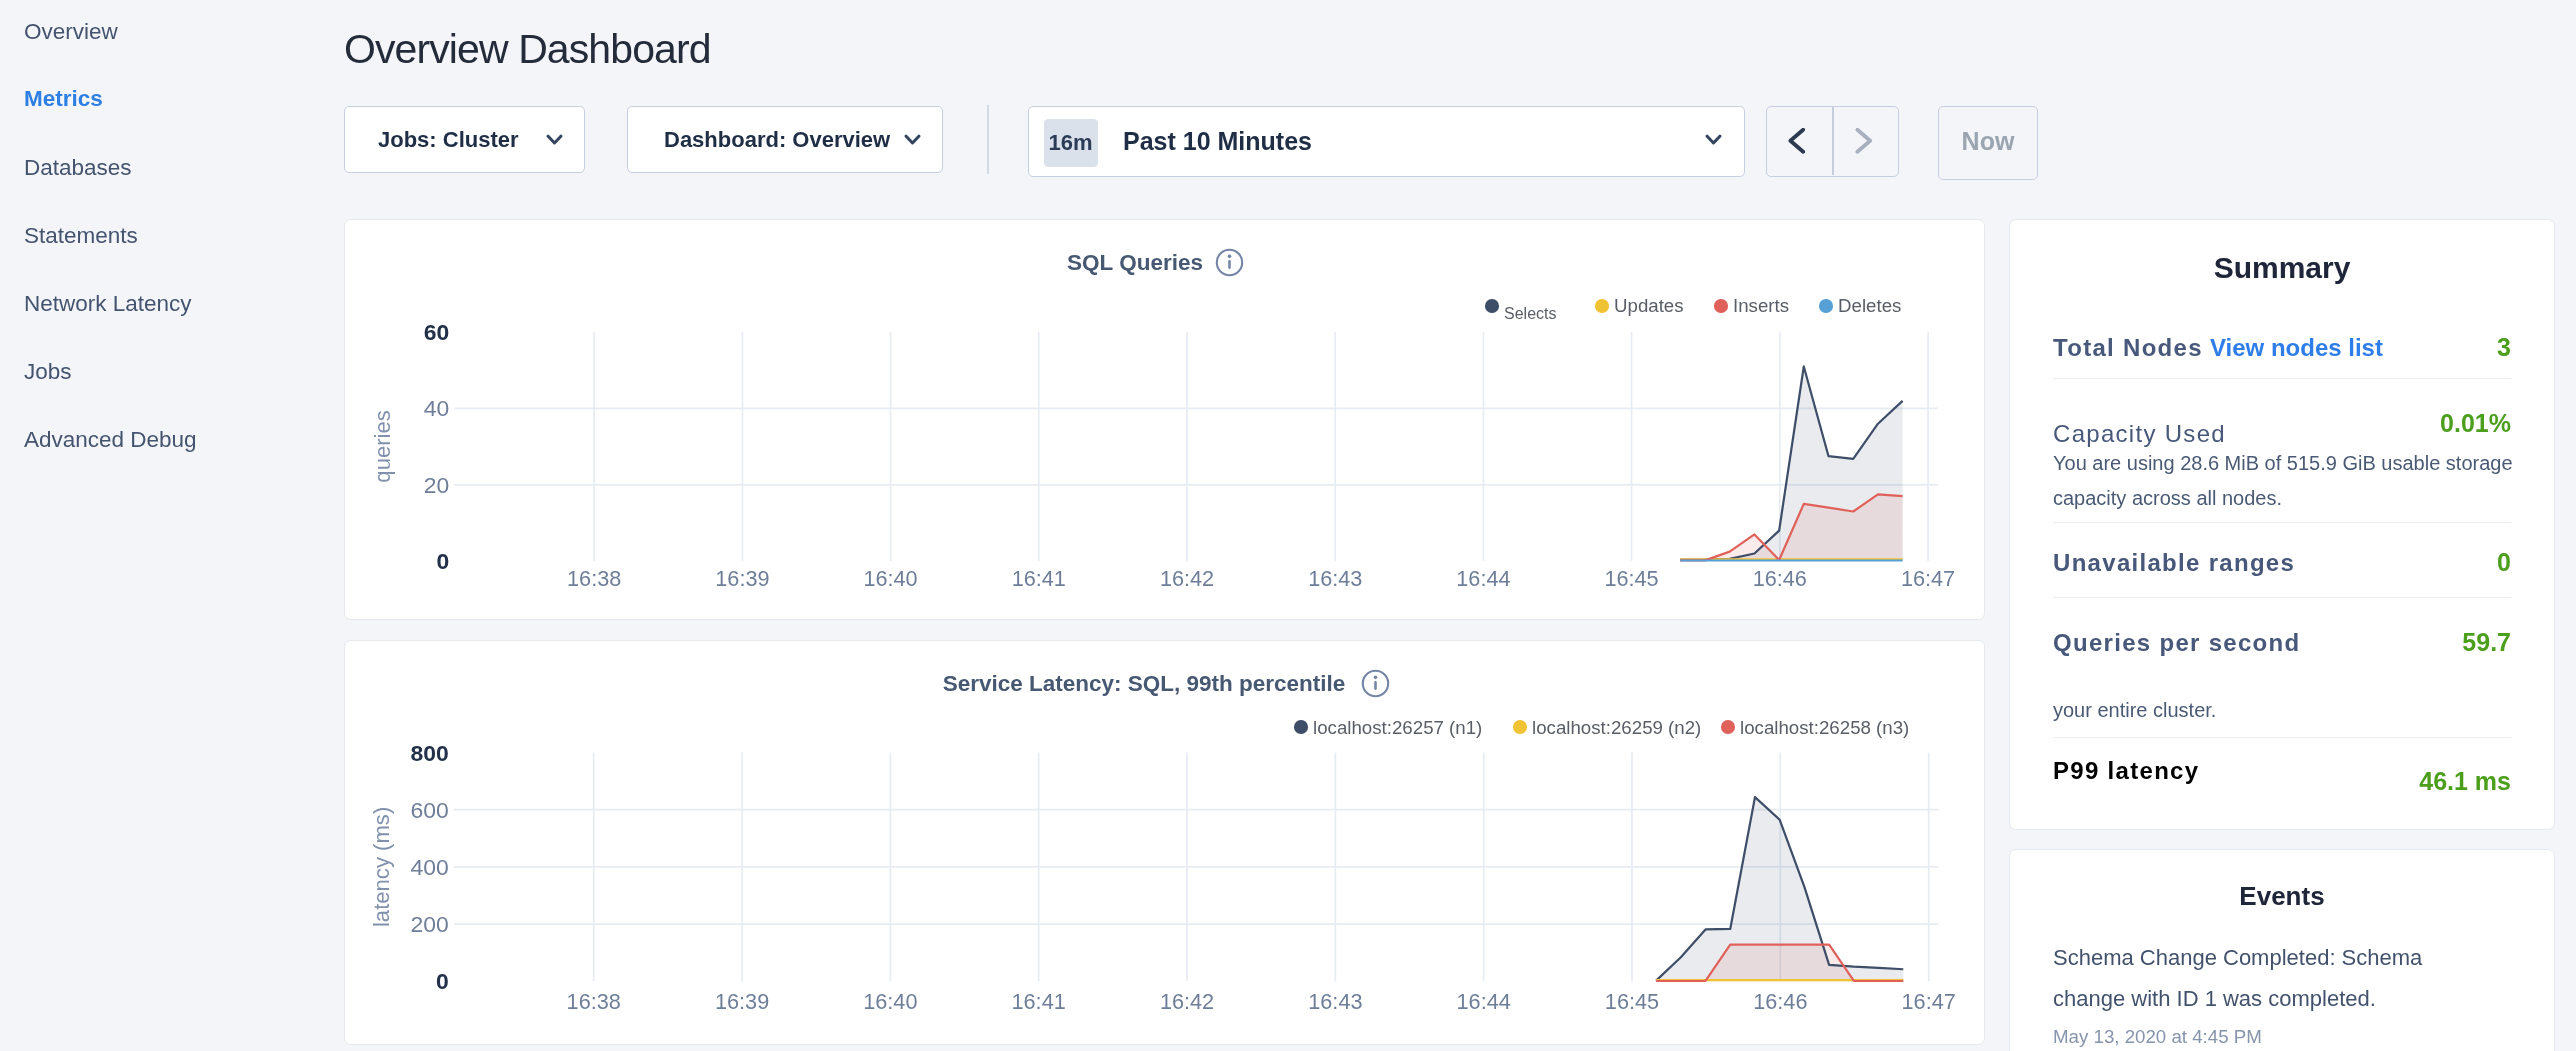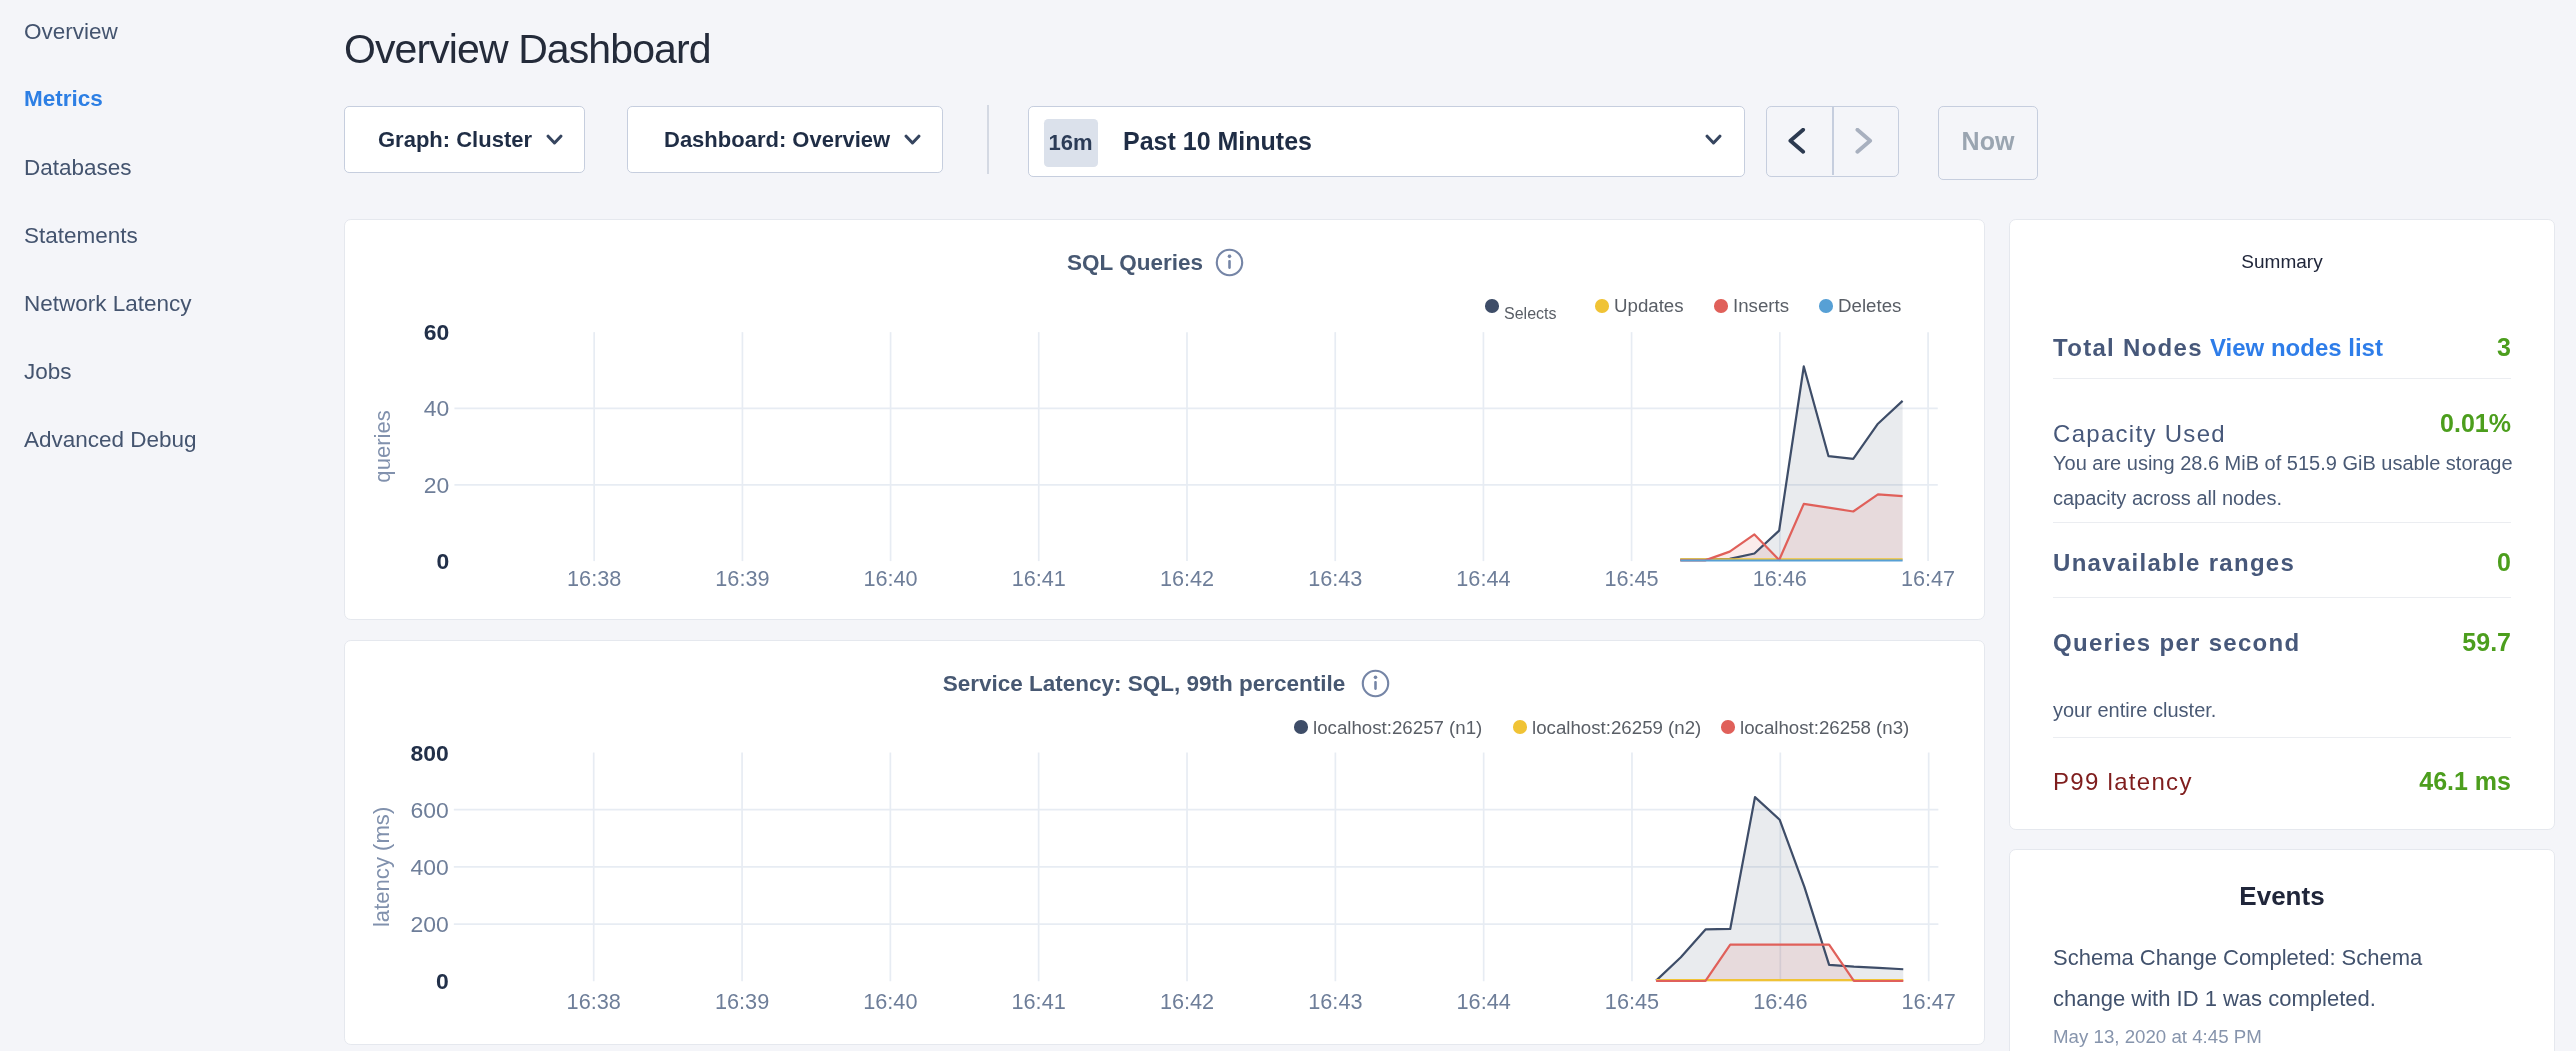"Graph: Cluster" div { text: Graph -> Jobs }
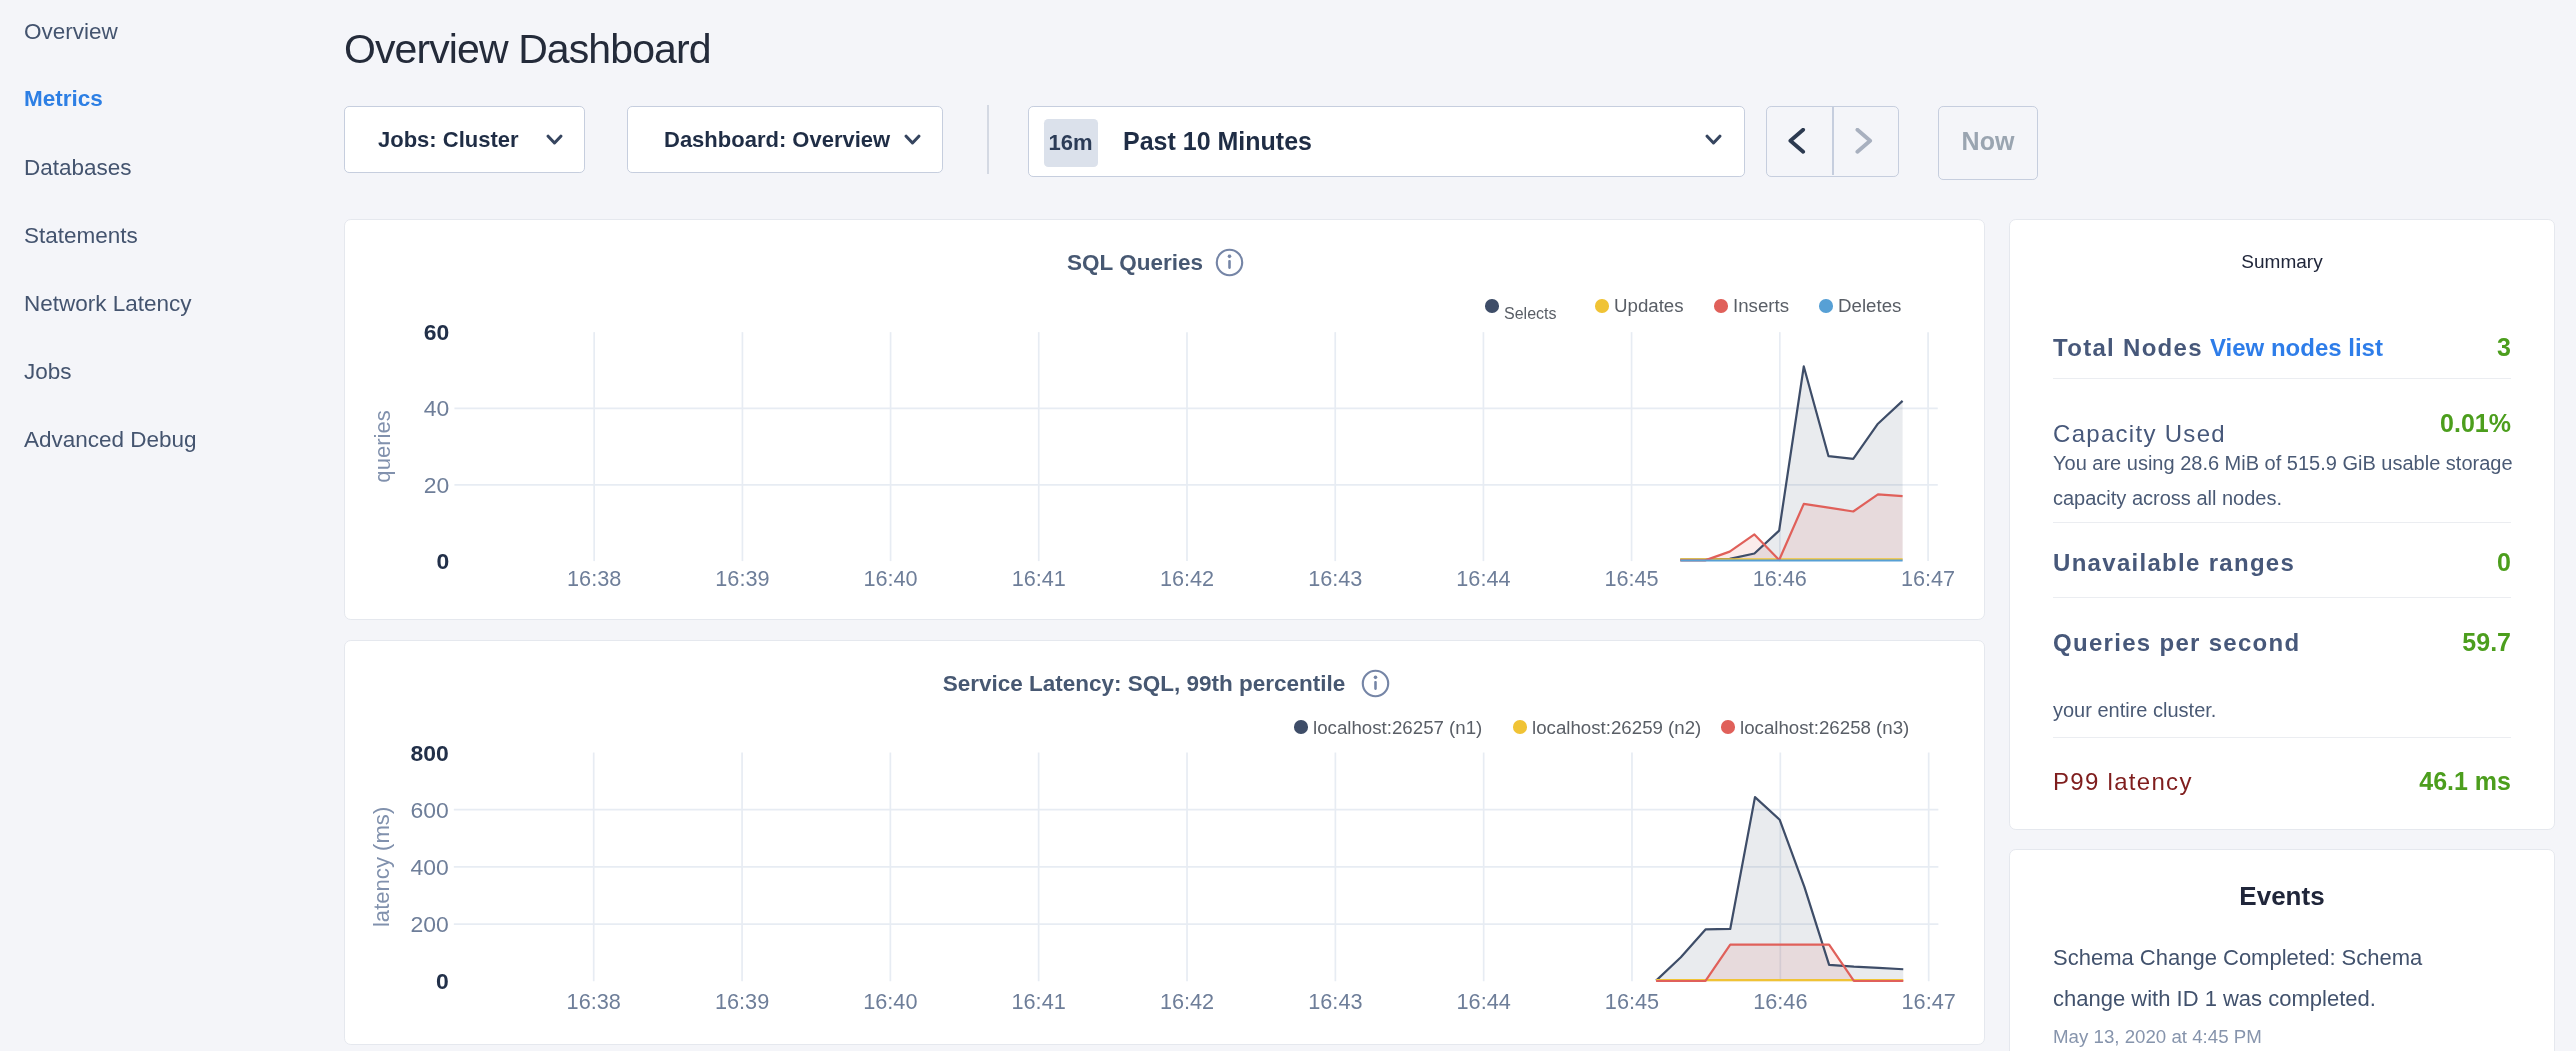"Summary" div { font-size: 19px -> 30px; font-weight: 400 -> 700 }
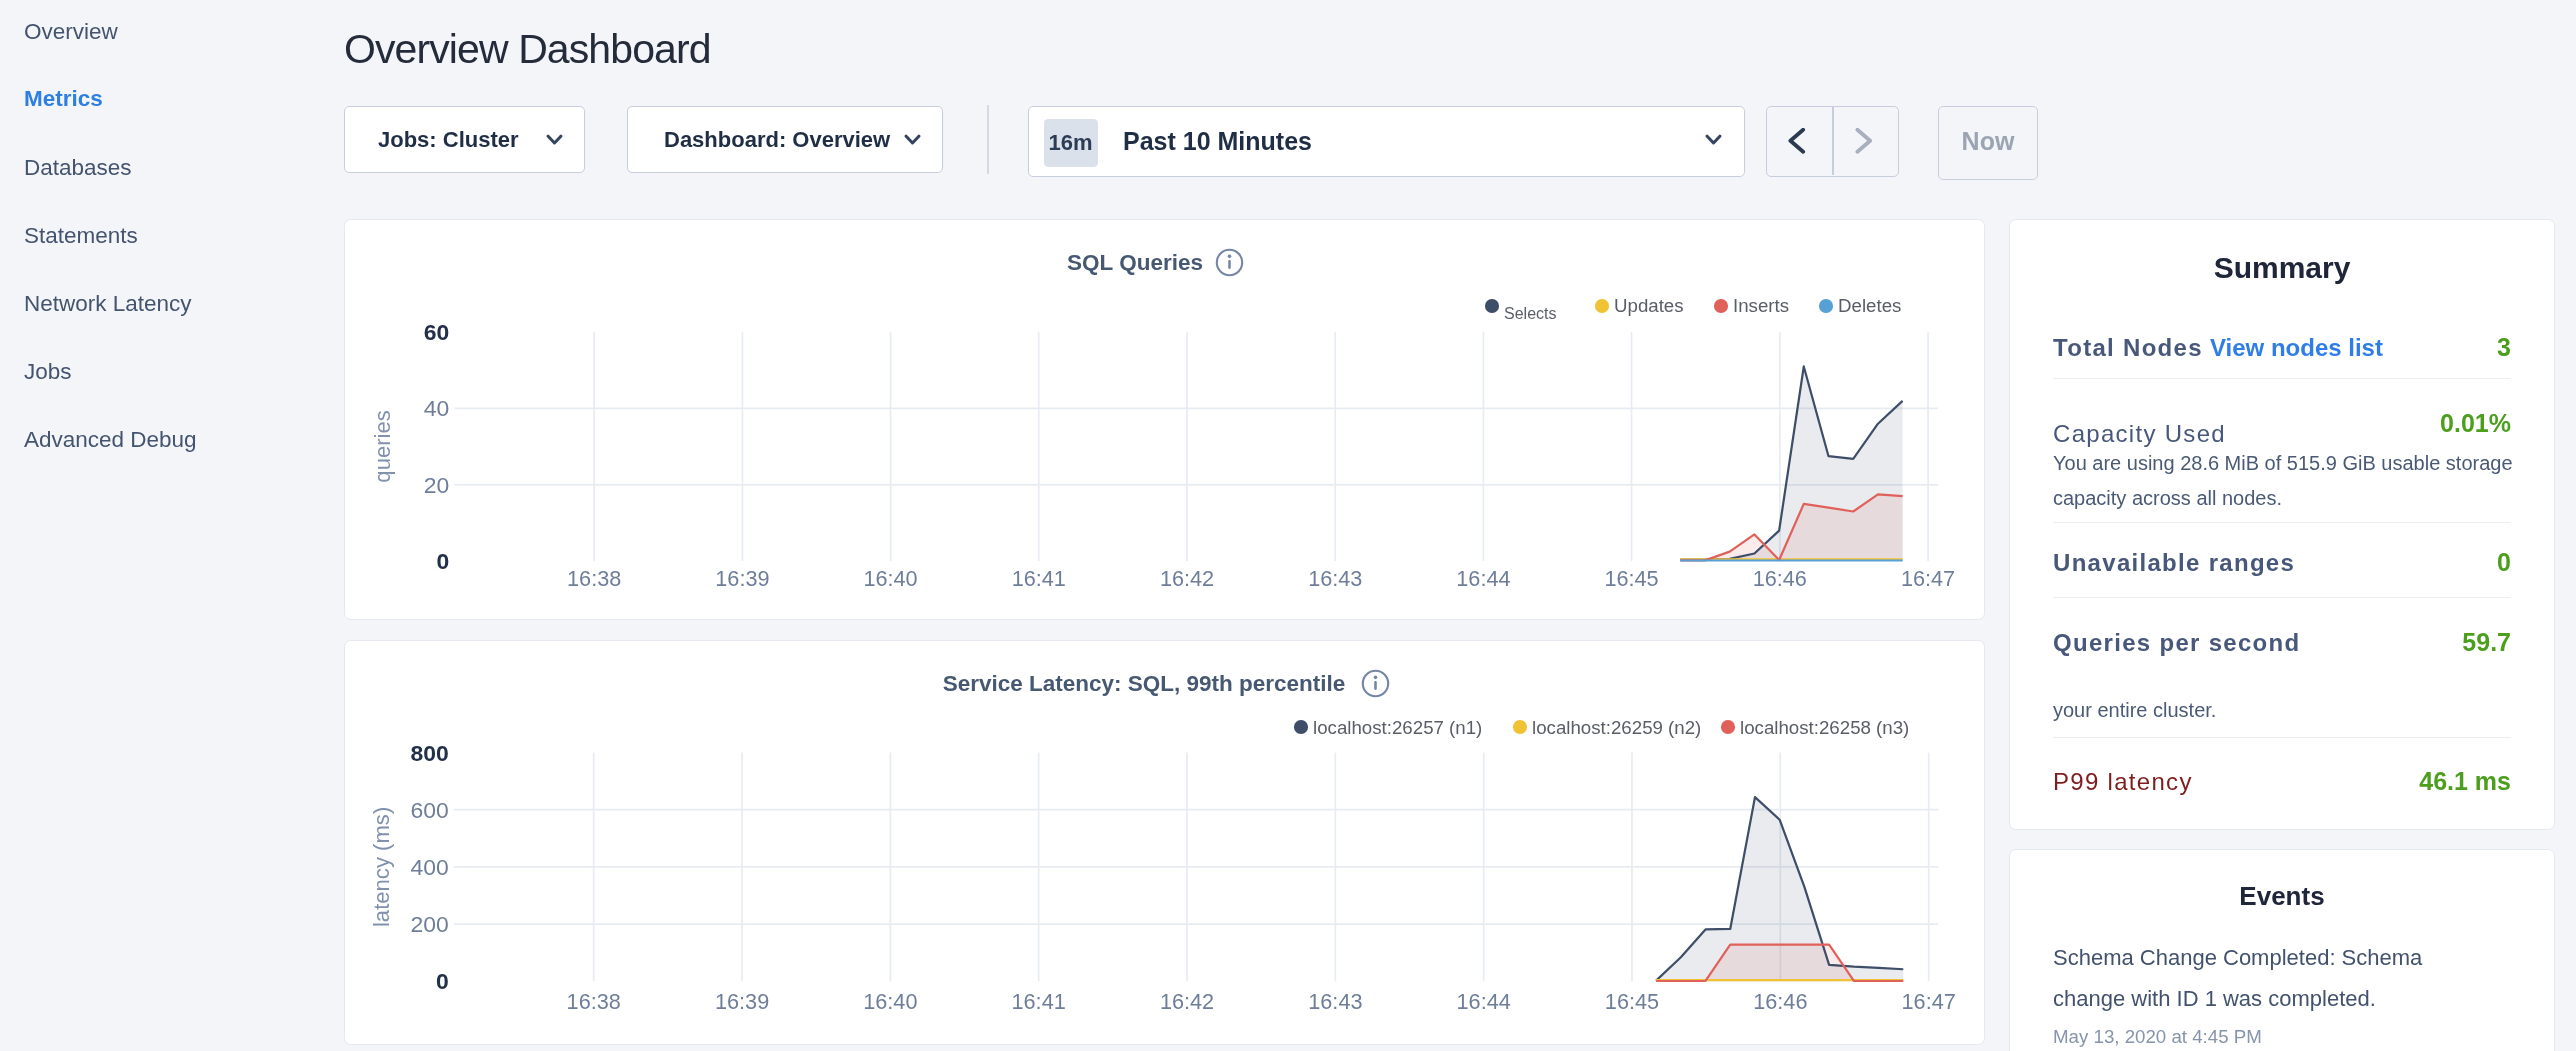"P99 latency" div { color: #7f1d1d -> #000000; font-weight: 400 -> 700; top: 543px -> 532px }
